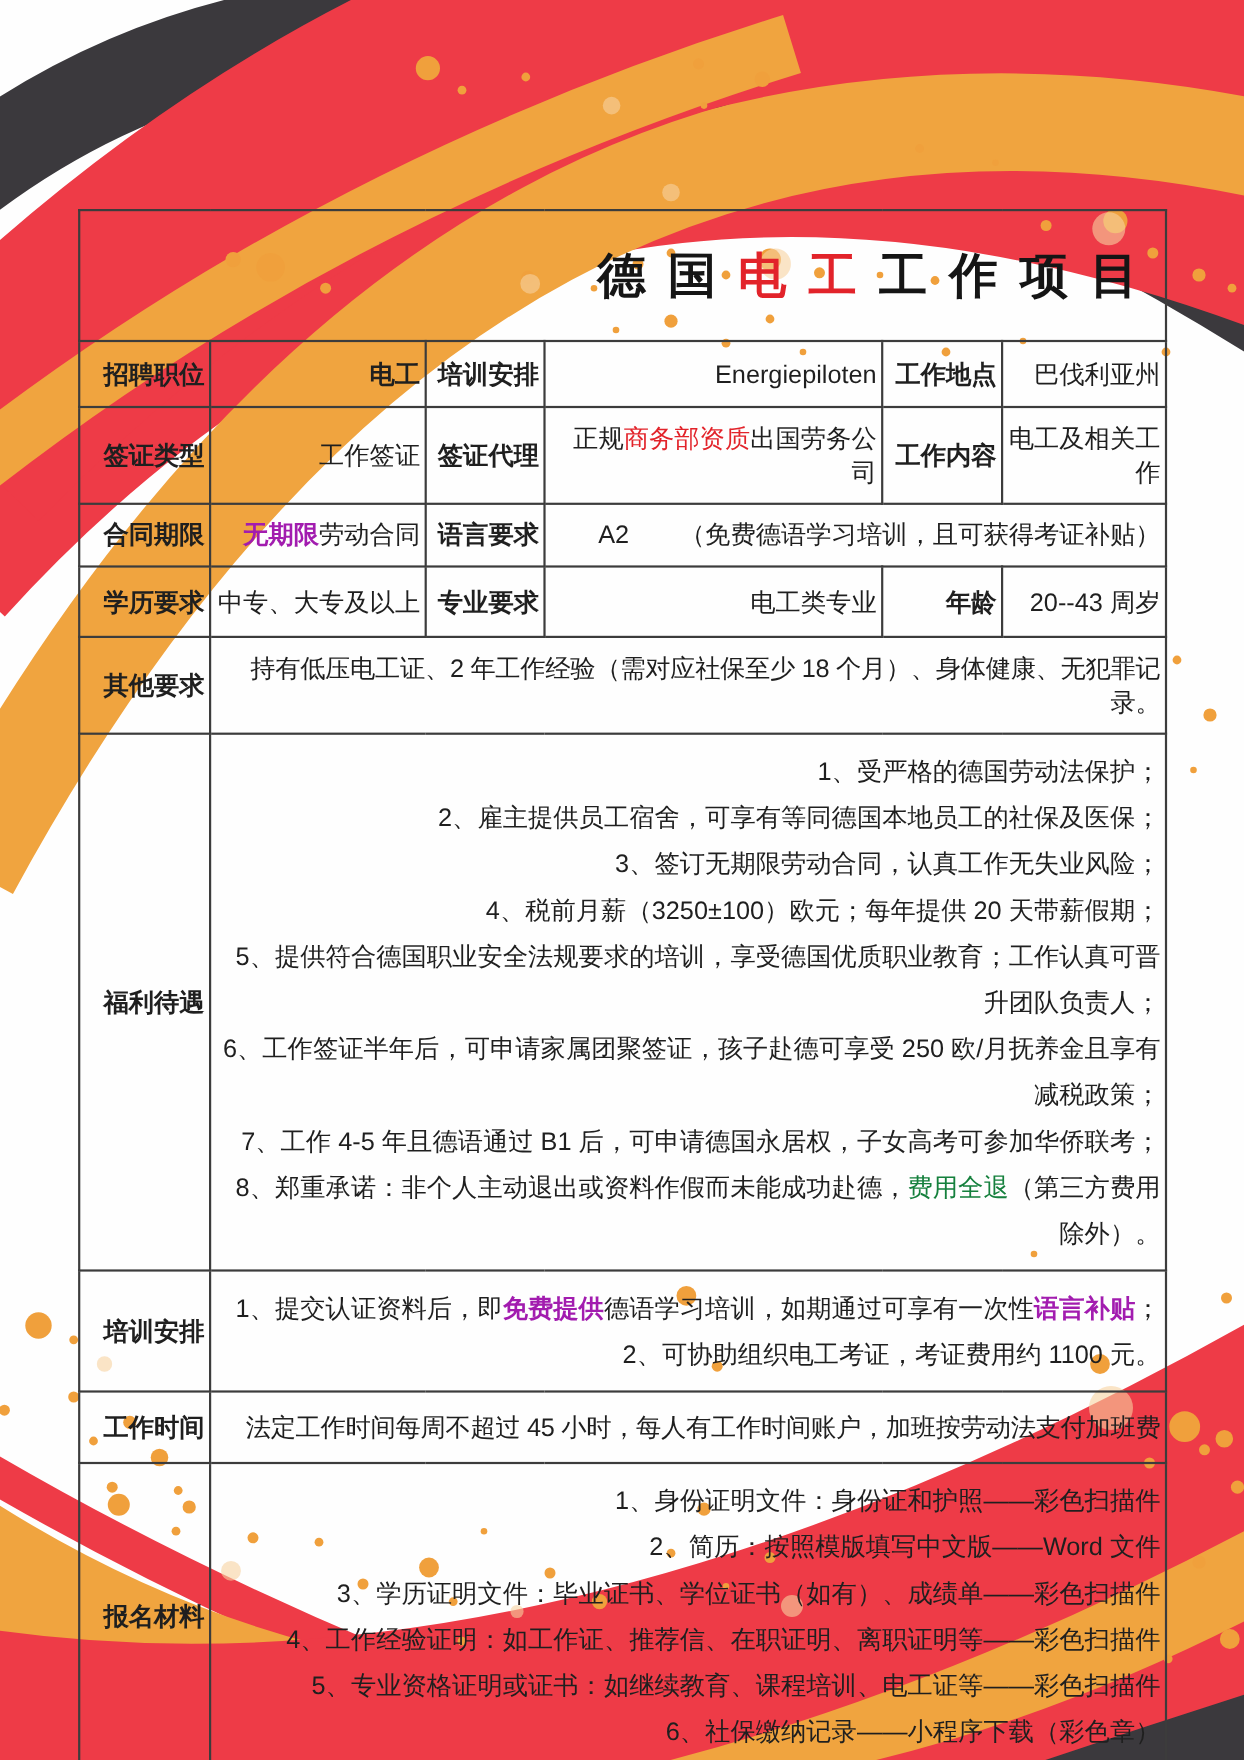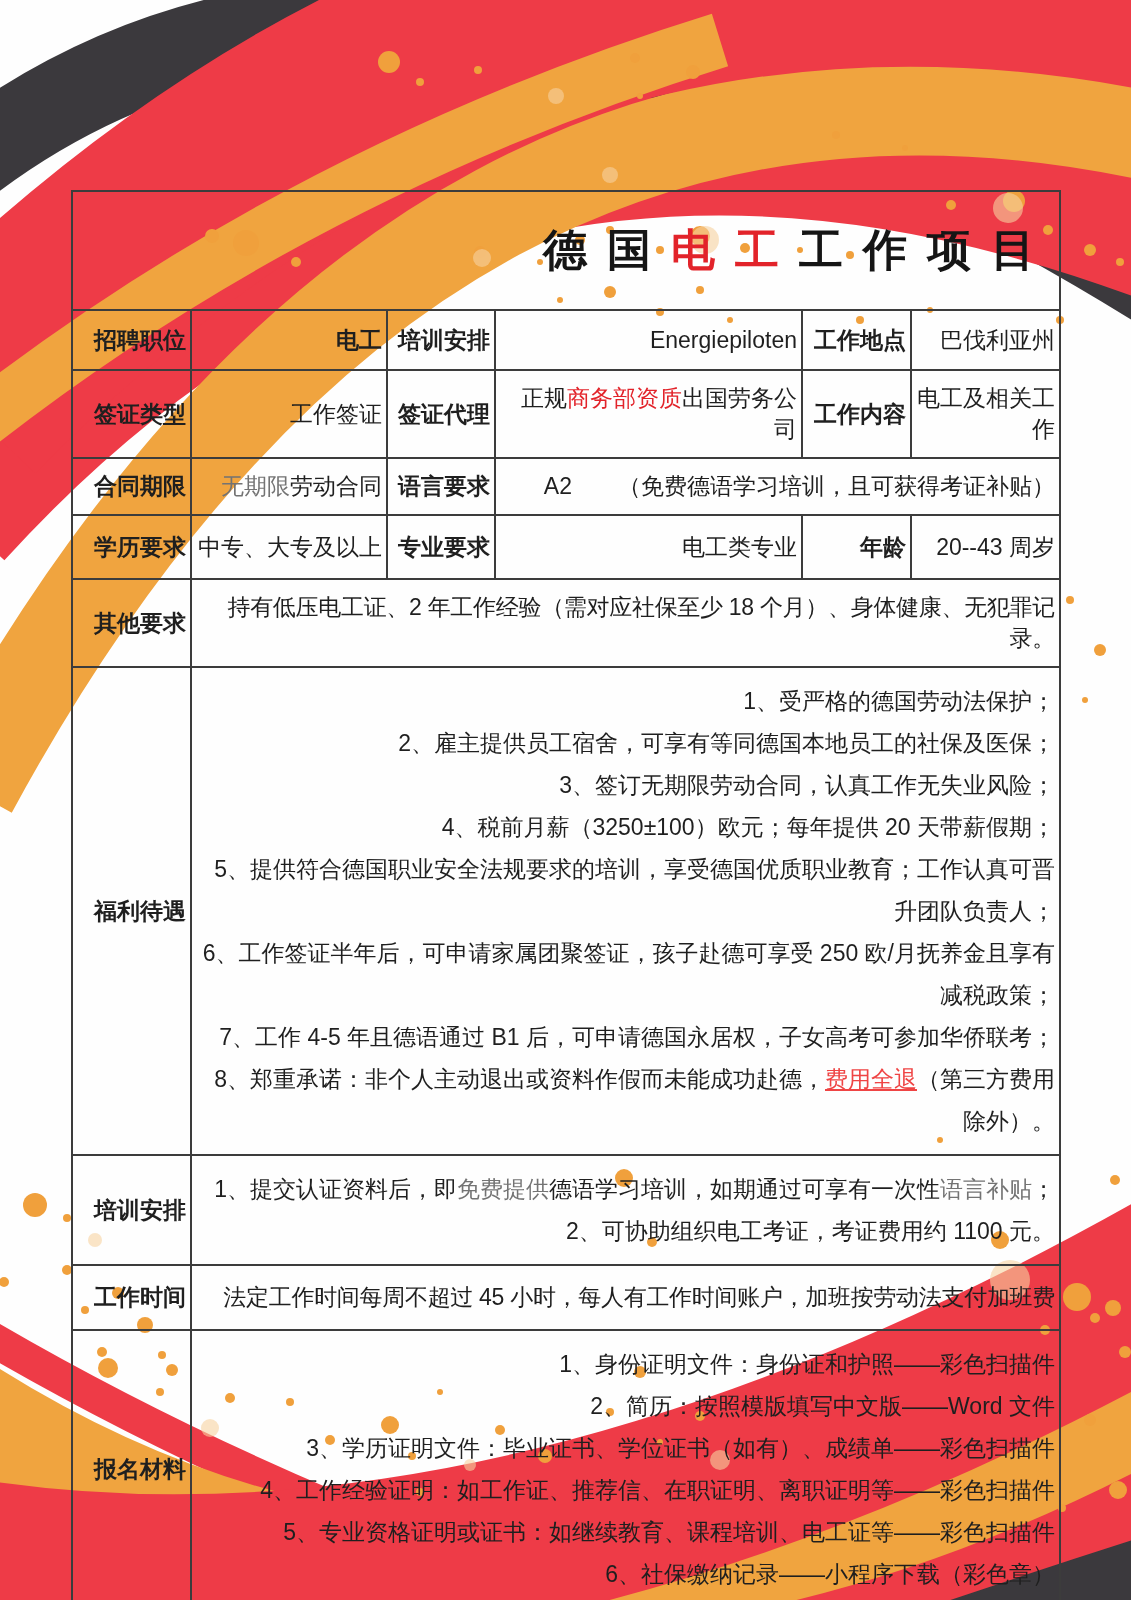"无期限" .s-redbold { color: #737373 -> #a21caf; font-weight: 400 -> 700 }
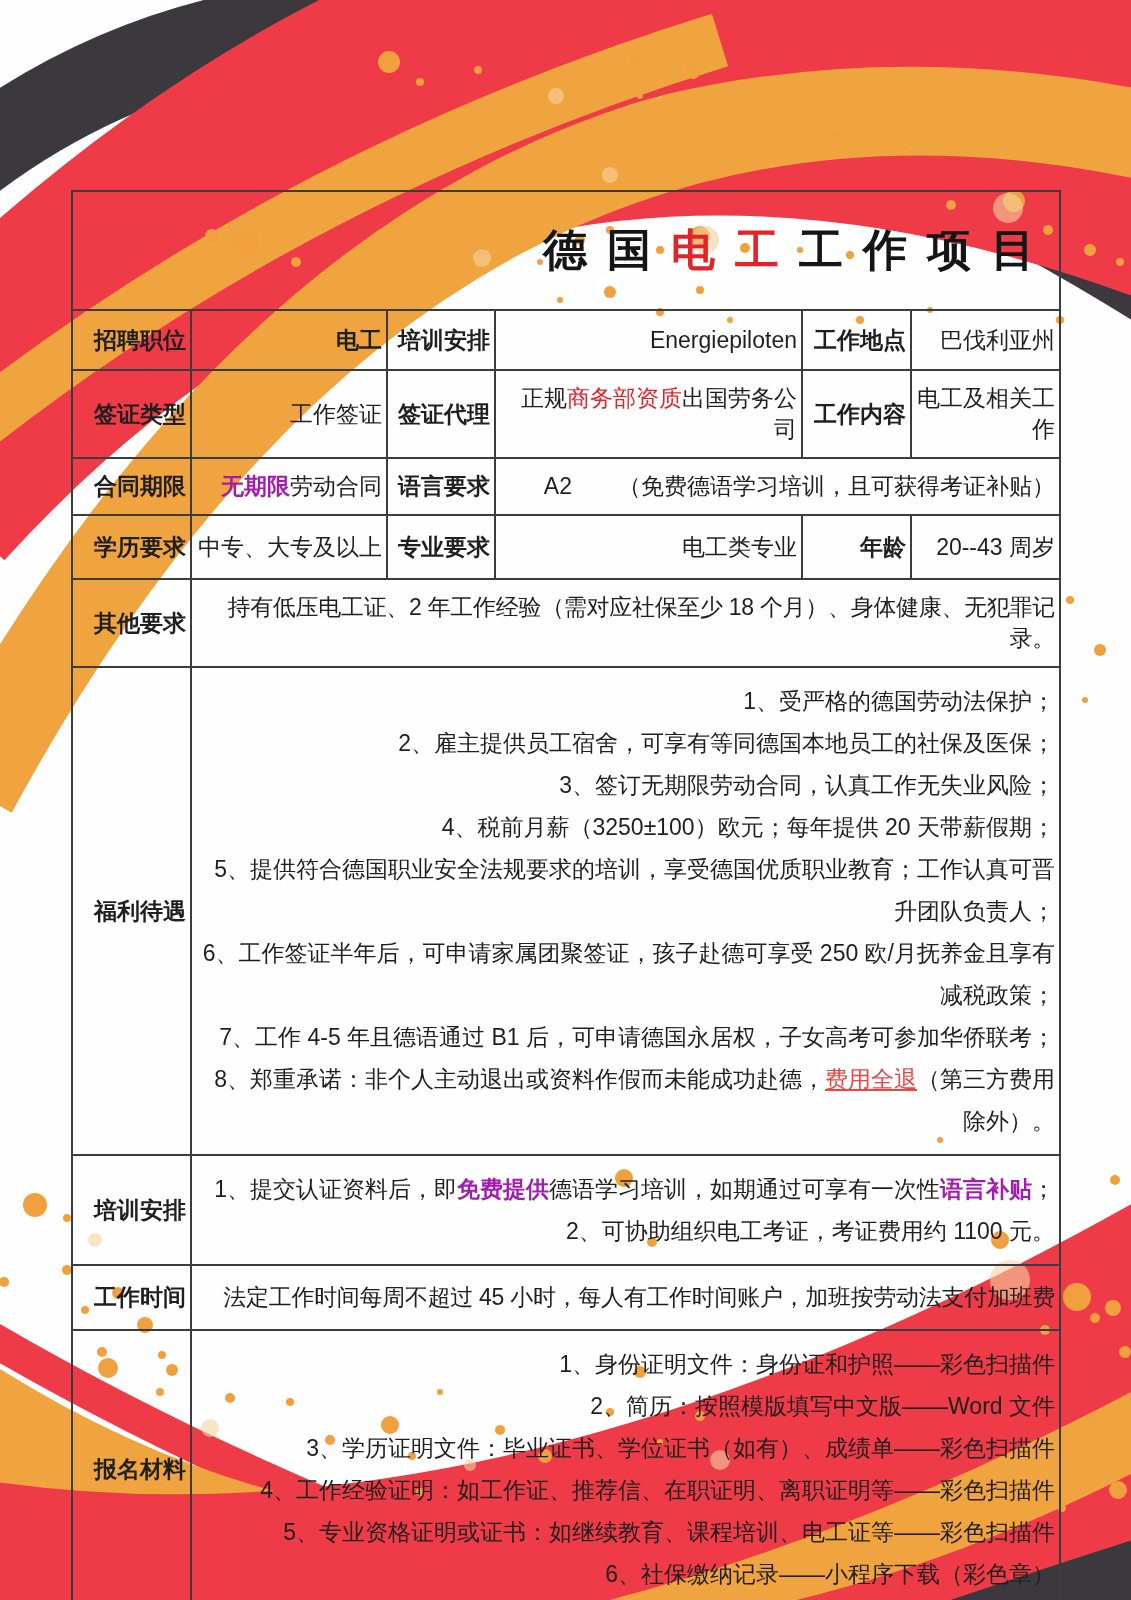"费用全退" .s-redline { color: #ef4444 -> #15803d; text-decoration: underline -> none }
